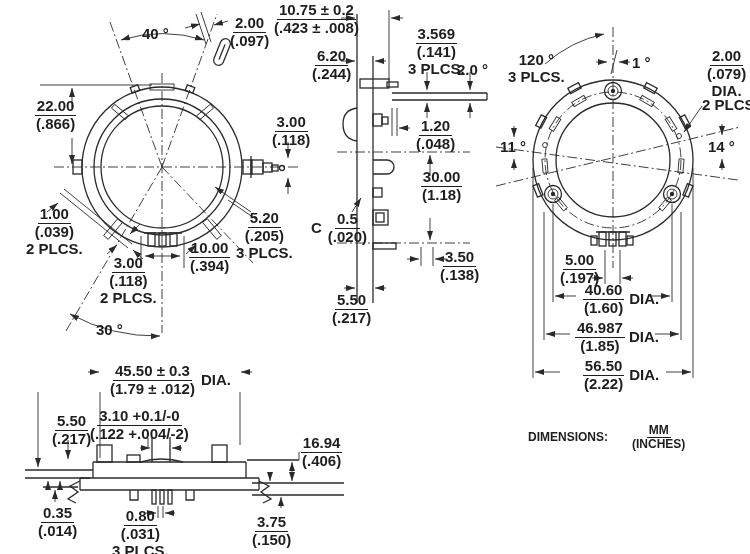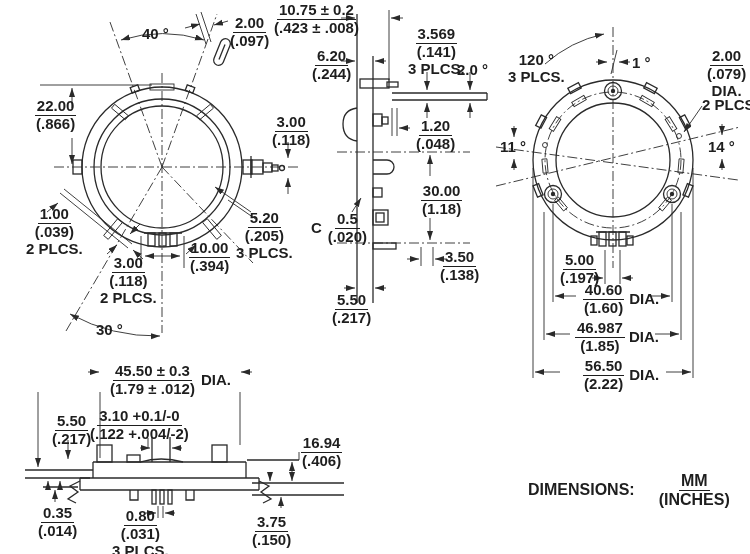"30.00" div.dim { top: 183px -> 169px }
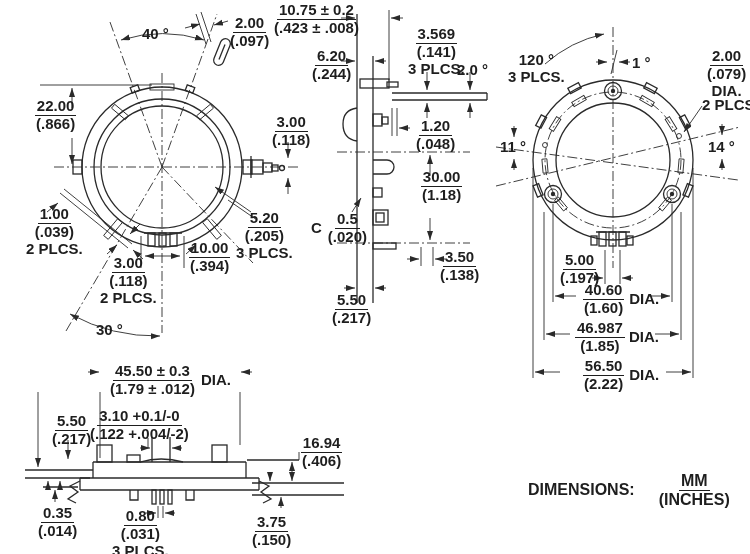"DIMENSIONS:" .units { font-size: 16px -> 12px; margin-top: 48px -> none }
